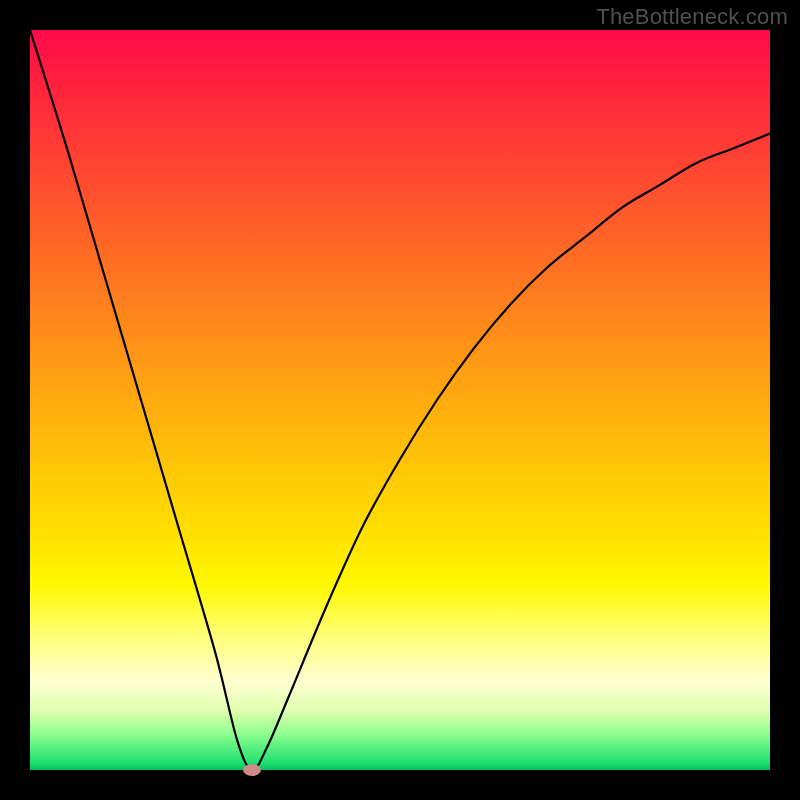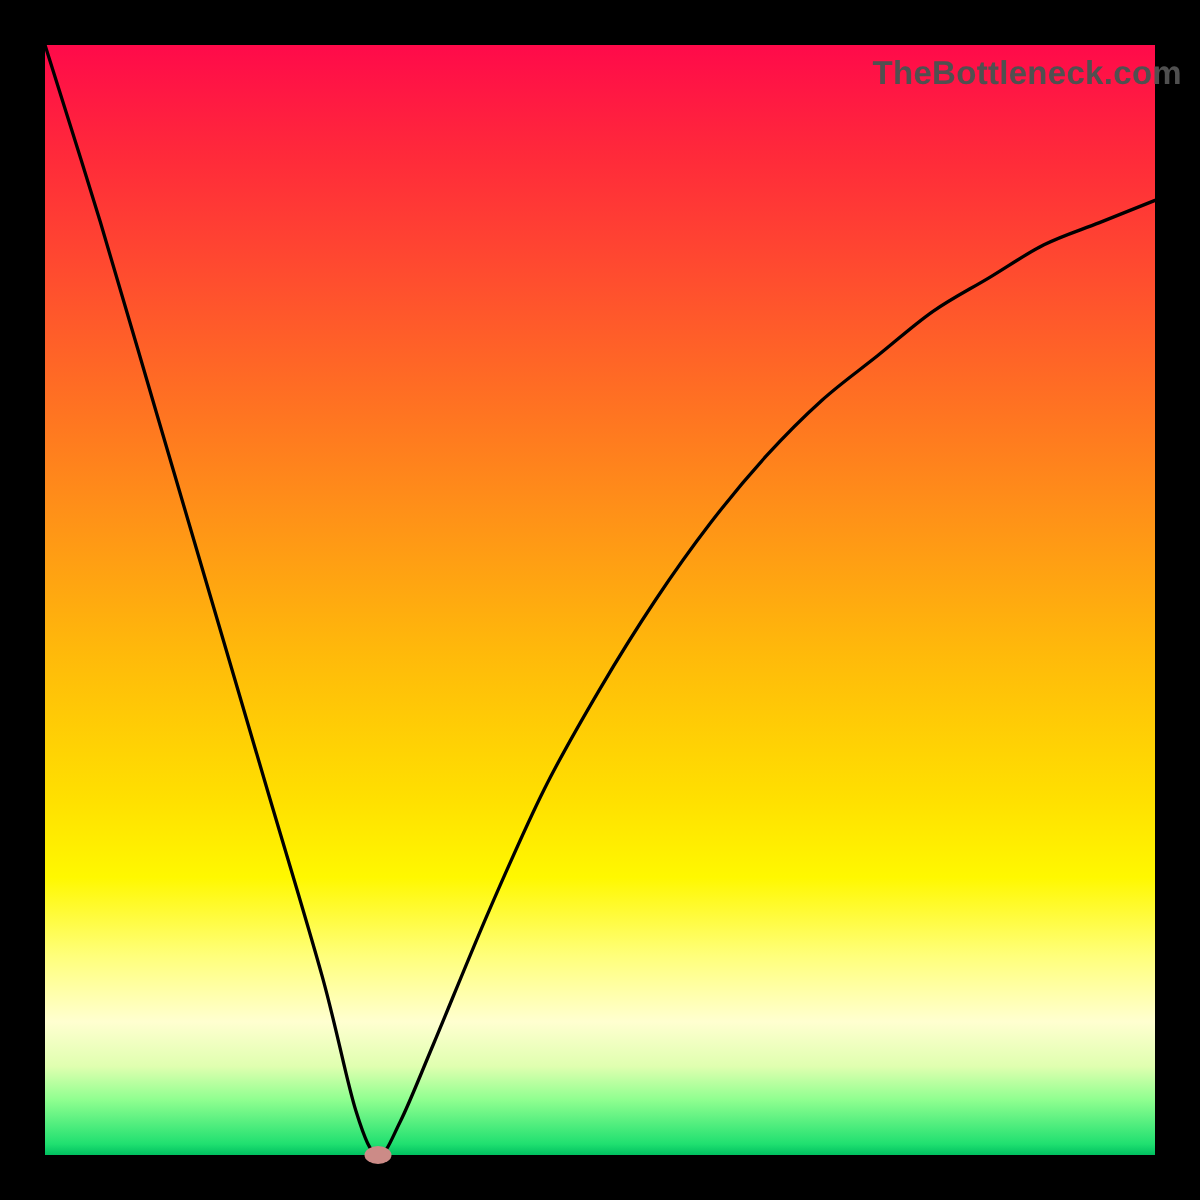"TheBottleneck.com" .watermark { font-weight: 700 -> 400; margin-top: 32px -> none }
